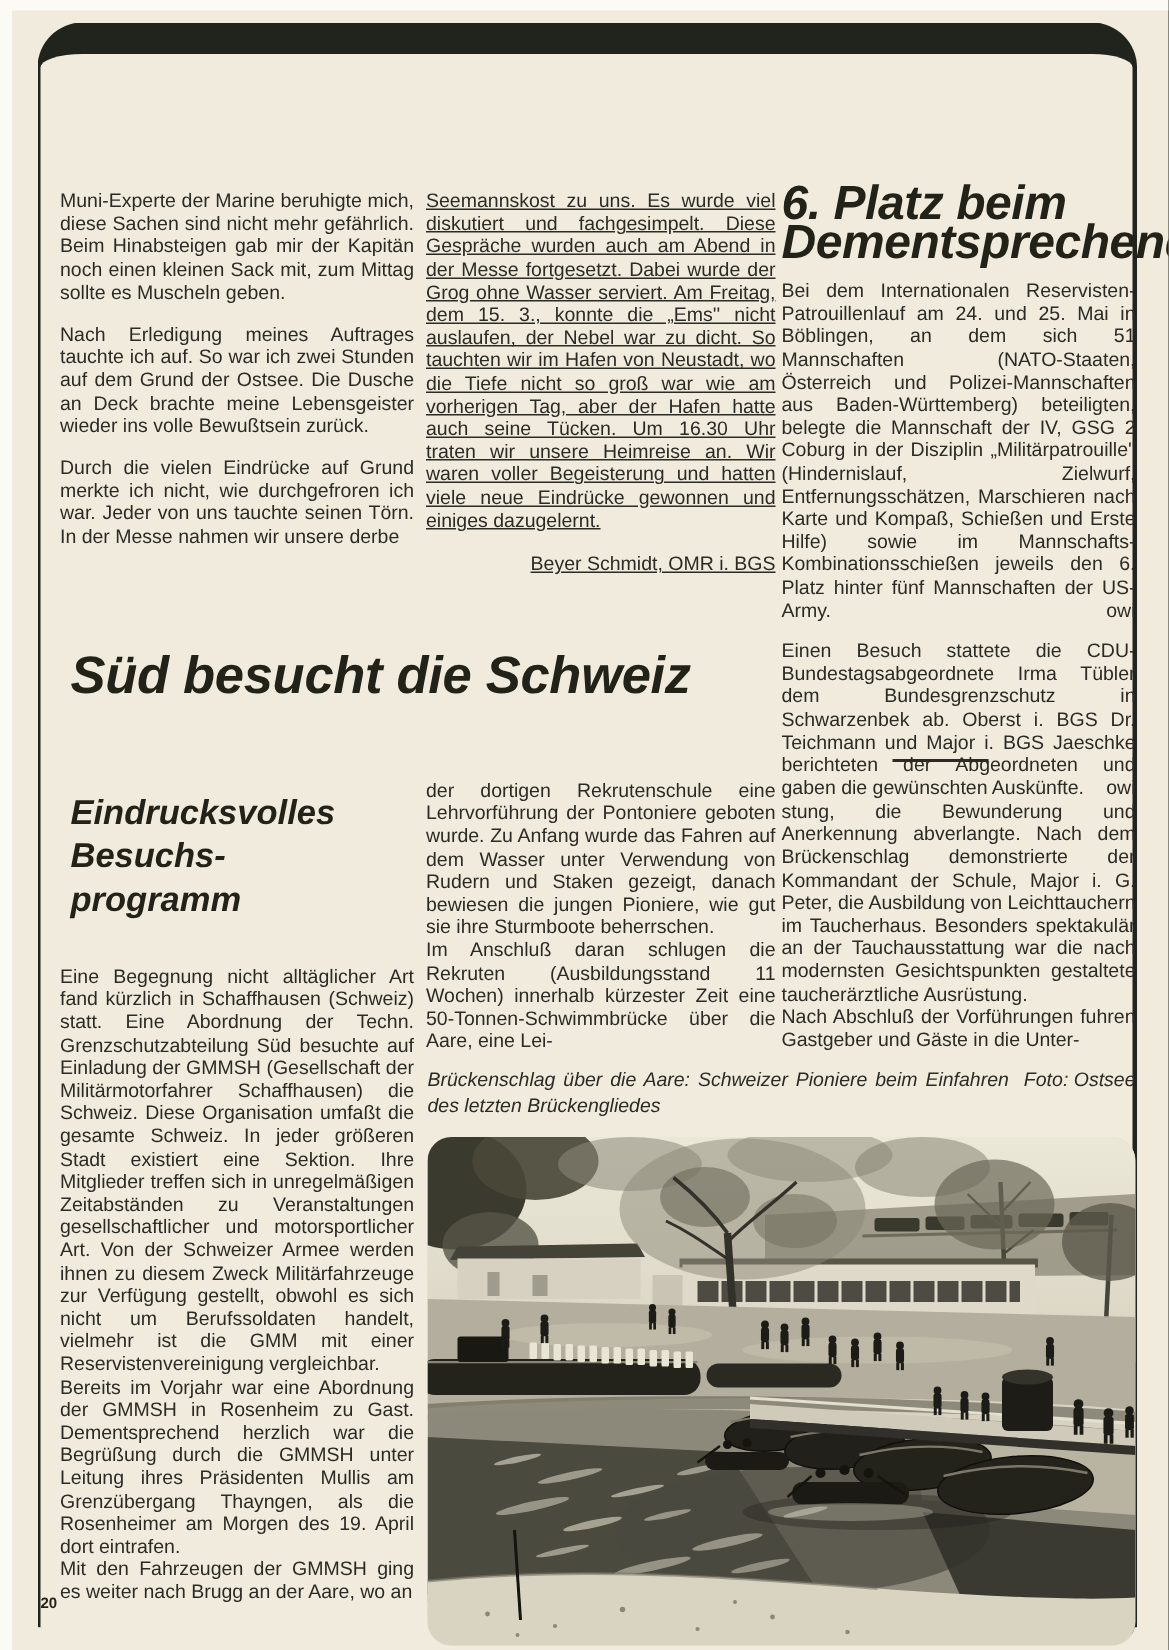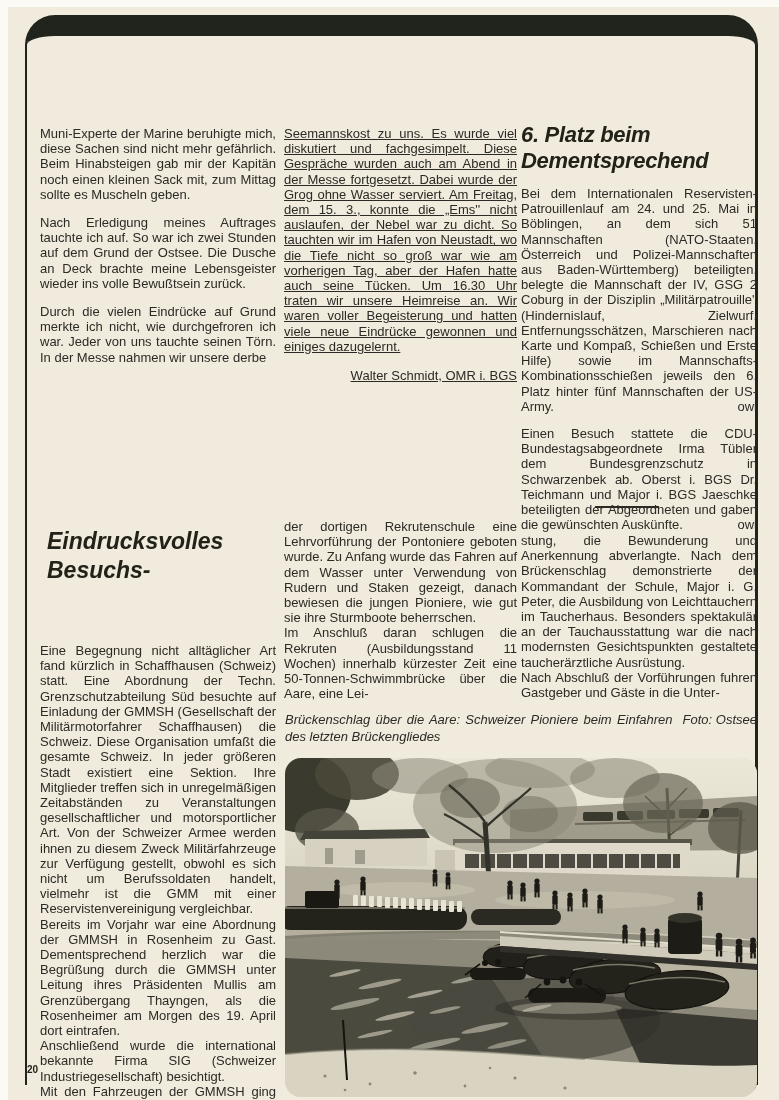"6. Platz beim" .small-head { font-size: 22px -> 32px }
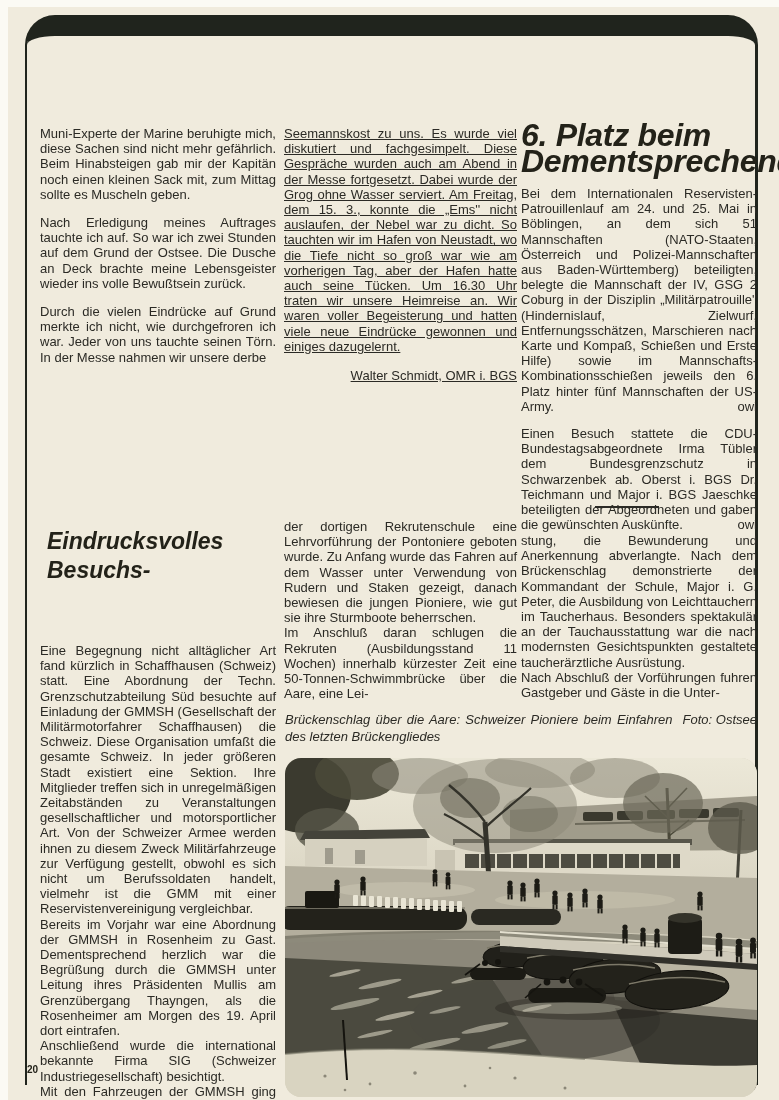"Walter Schmidt, OMR i. BGS" div.signature { text: Walter -> Beyer }
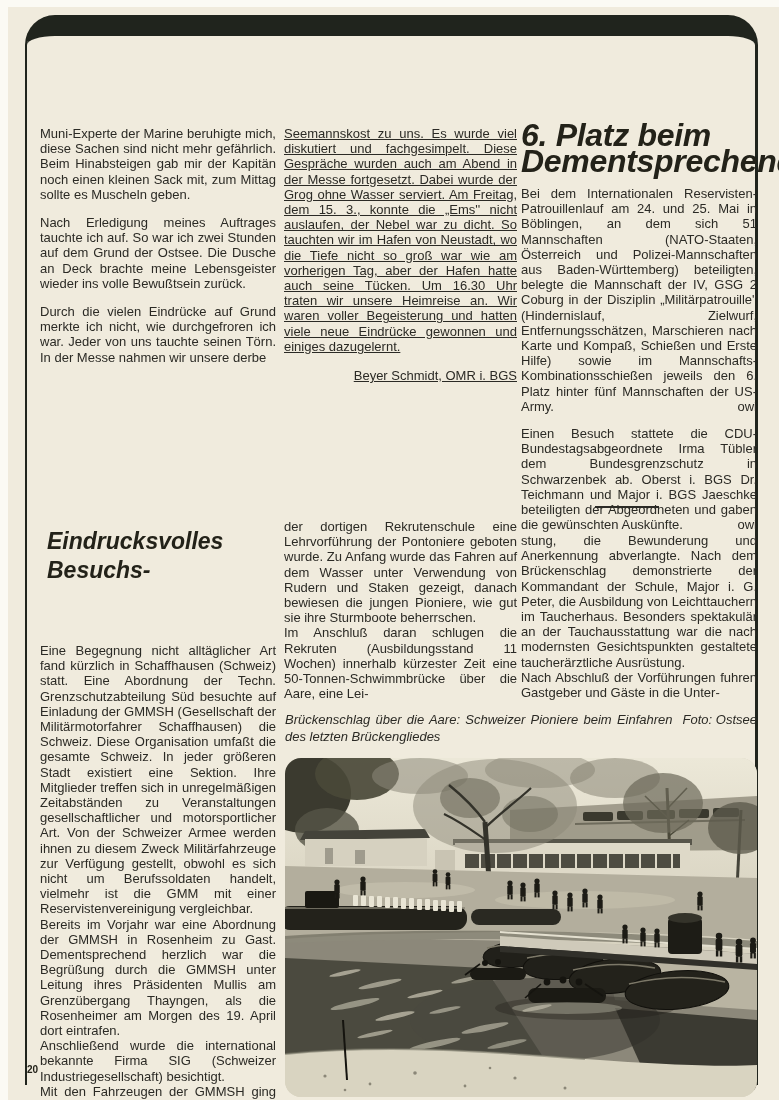"Süd besucht die Schweiz" span { html: none -> <span>Süd besucht die Schweiz</span> }
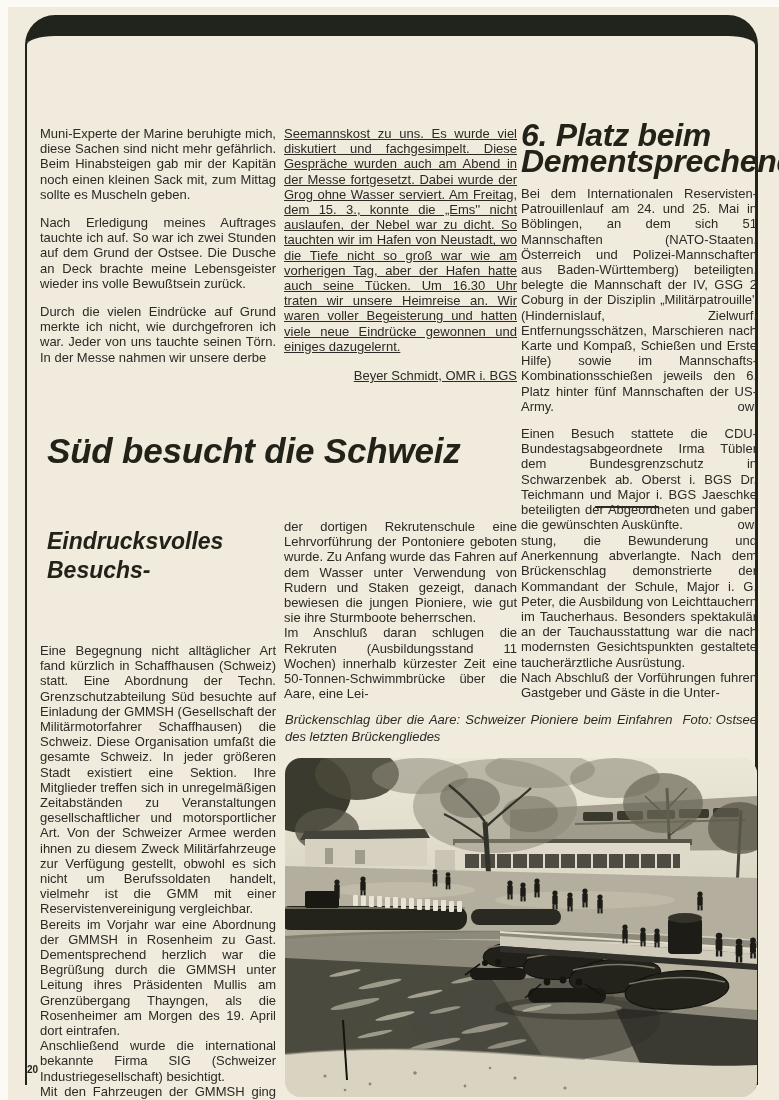"Einen Besuch stattete die" span { text: beteiligten -> berichteten }
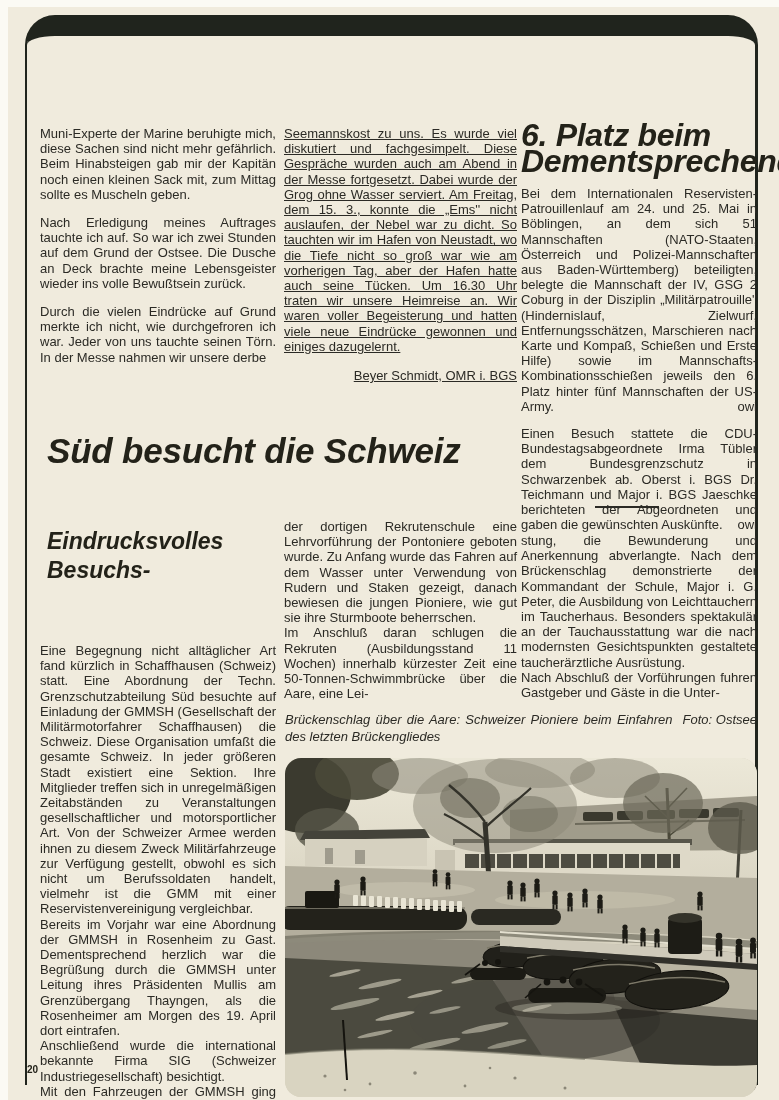"programm" span { html: none -> <span>programm</span> }
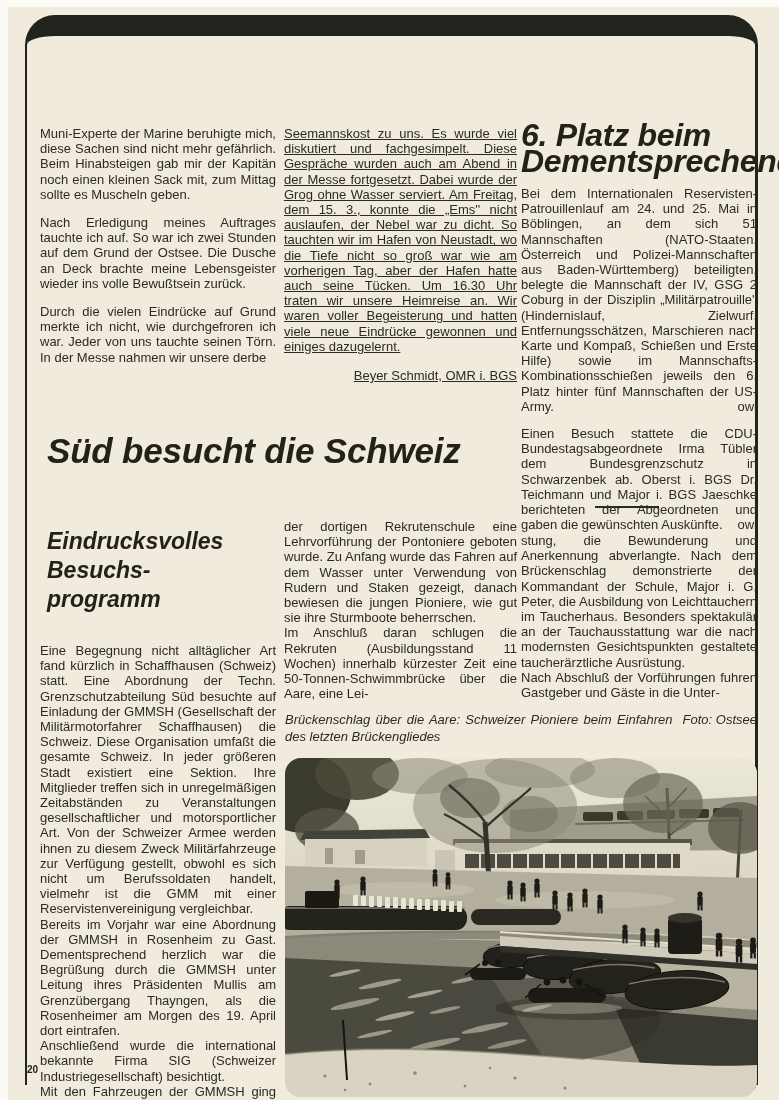"Anschließend wurde die international" p { html: <p>Anschließend wurde die international bekannte Firma SIG (Schweizer Industriegesellschaft) besichtigt.</p> -> none }
